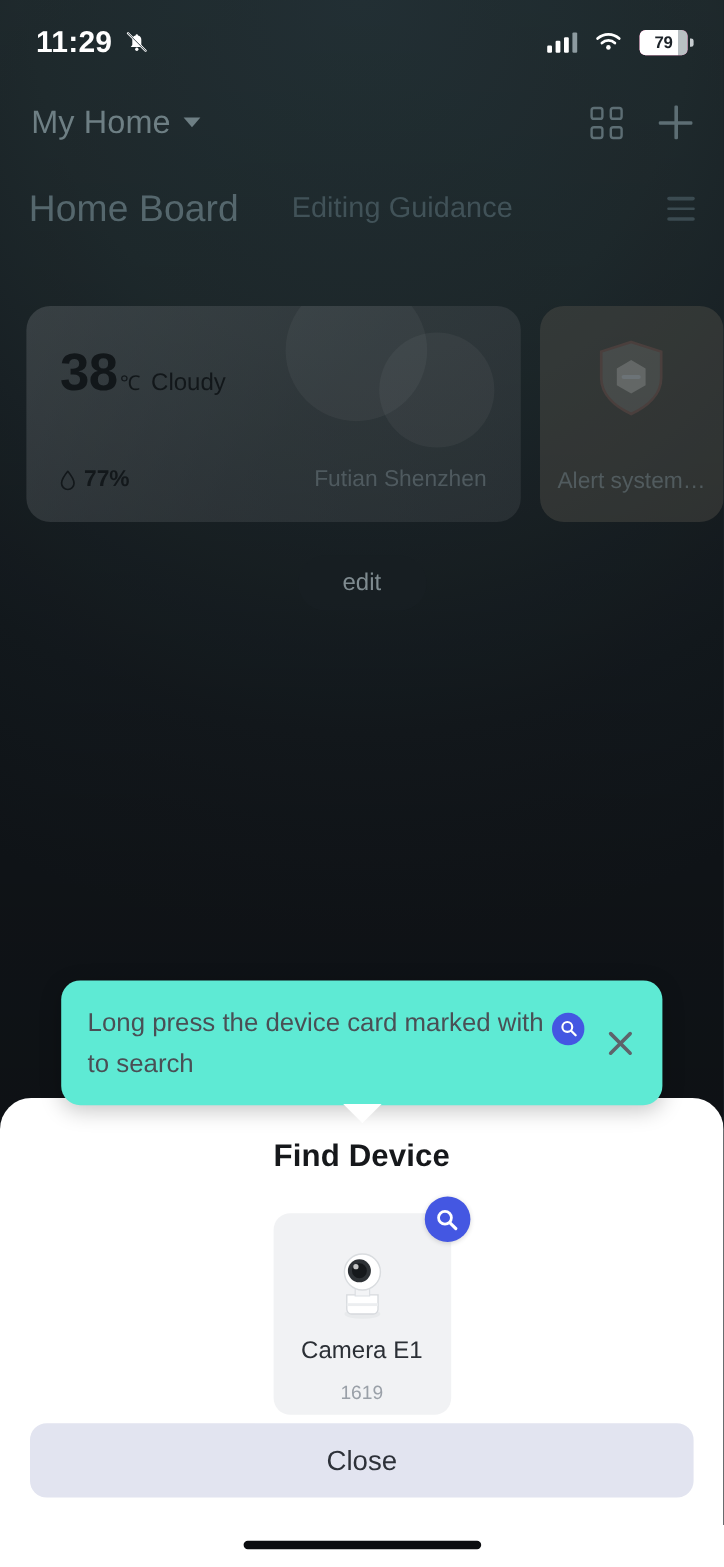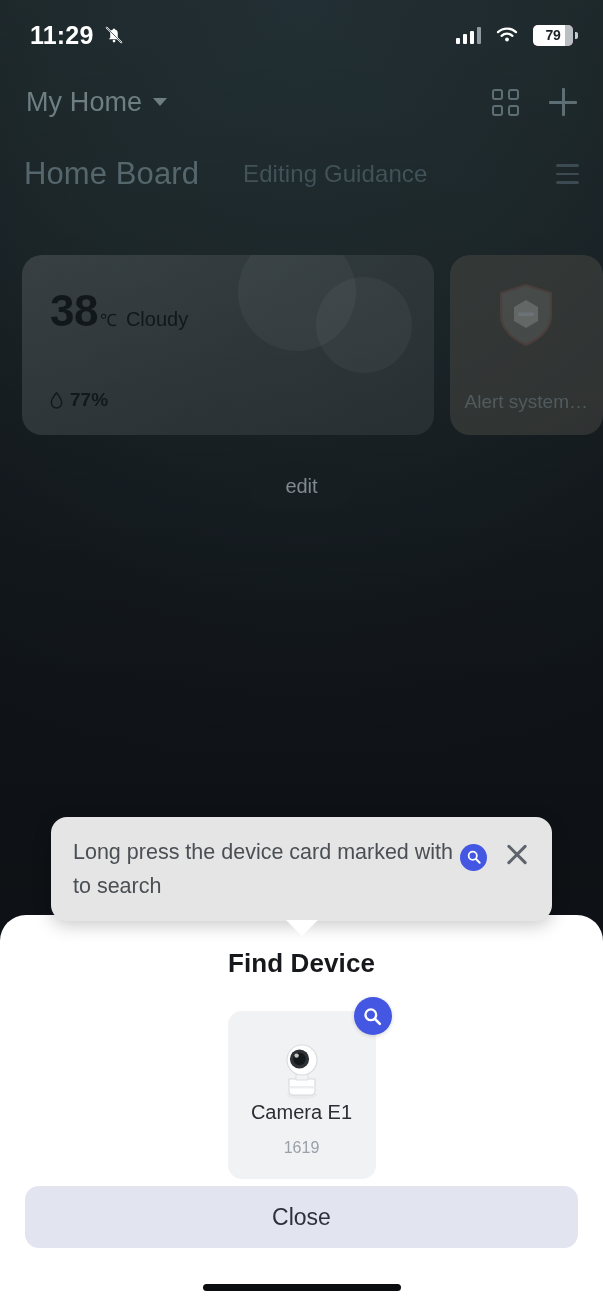"Futian Shenzhen" span.w-loc { html: none -> <span>Futian Shenzhen</span> }
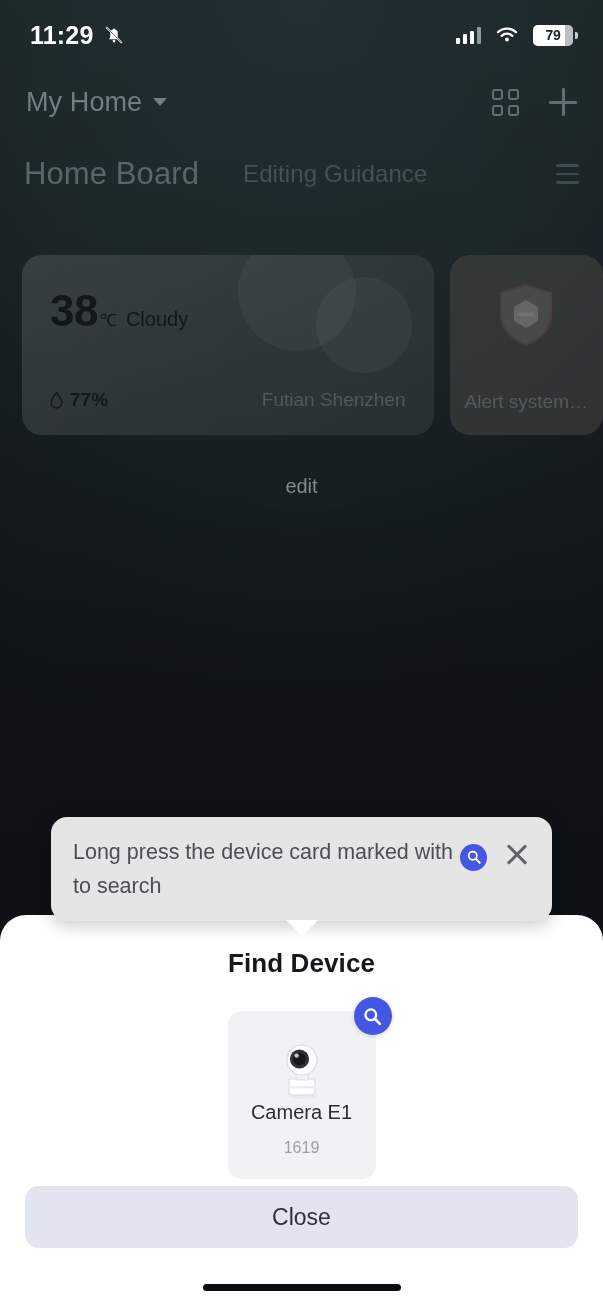"Long press the device card" .tooltip { align-items: flex-start -> center; background: #e5e5e5 -> #5eead4 }
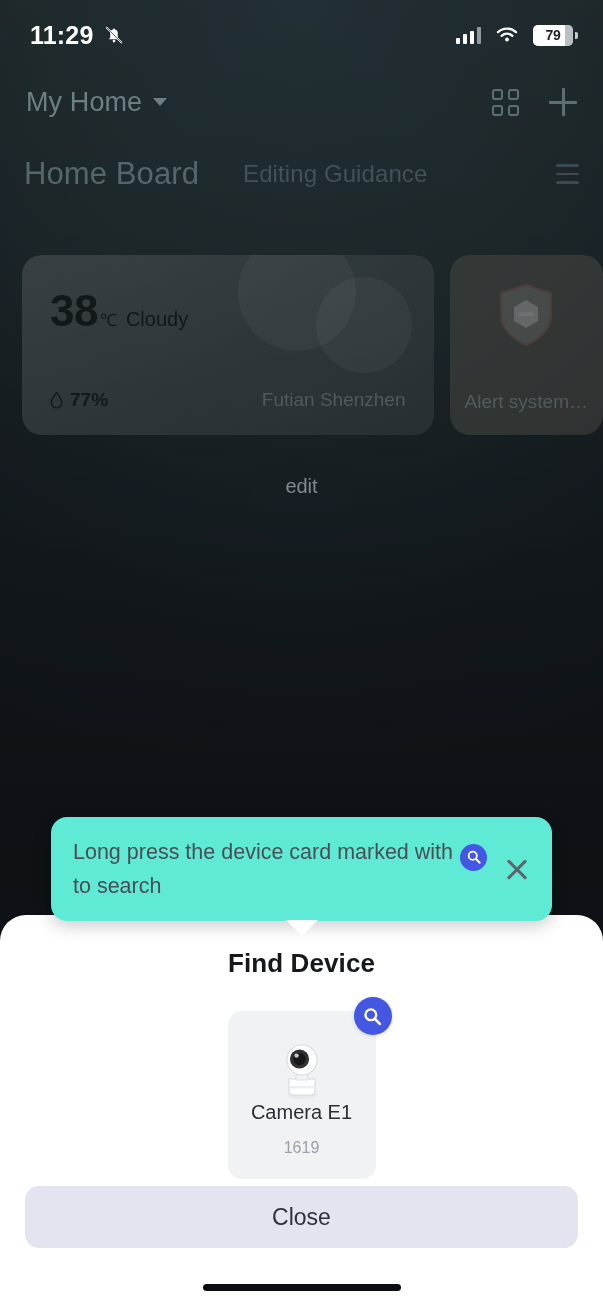"Camera E1" .dev-name { margin-top: none -> 14px }
